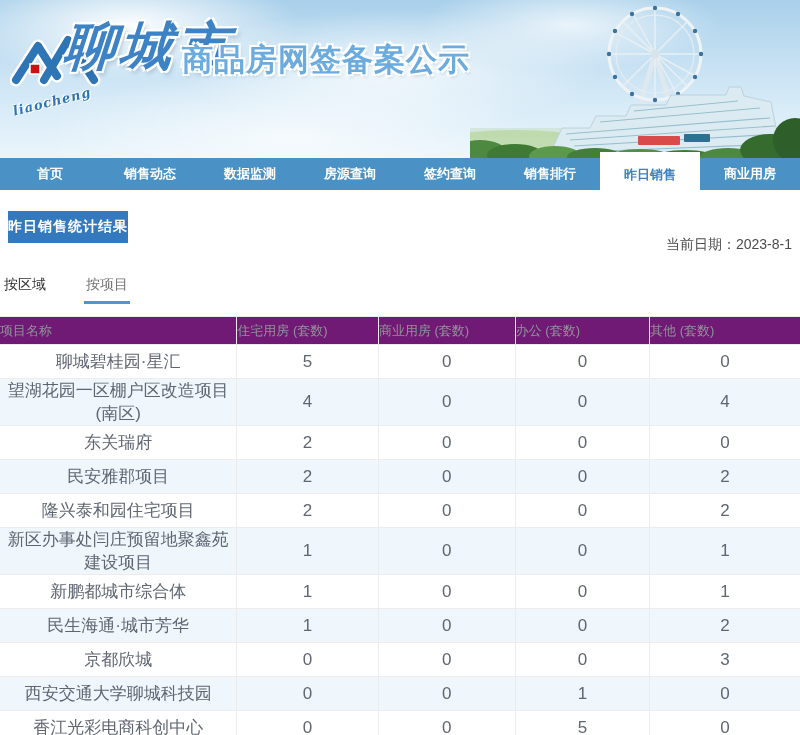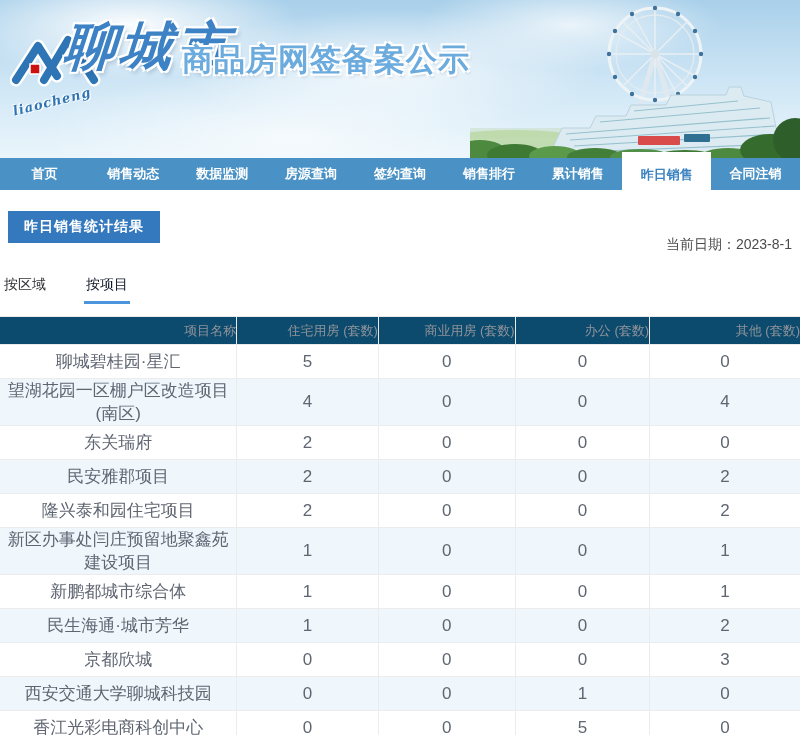"累计销售" div.nav-item { html: <div>累计销售</div> -> none }
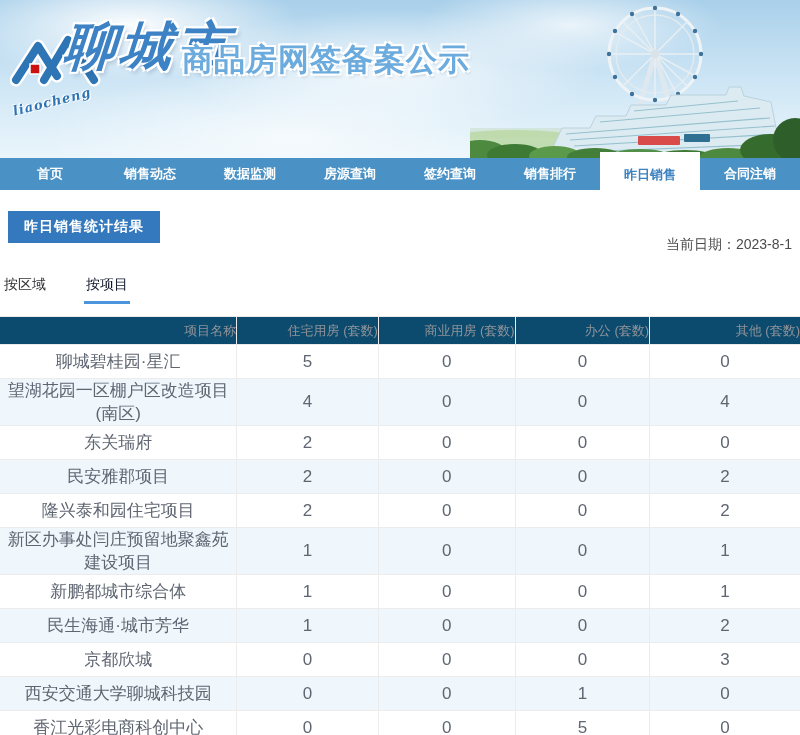"合同注销" div.nav-item { text: 合同注销 -> 商业用房 }
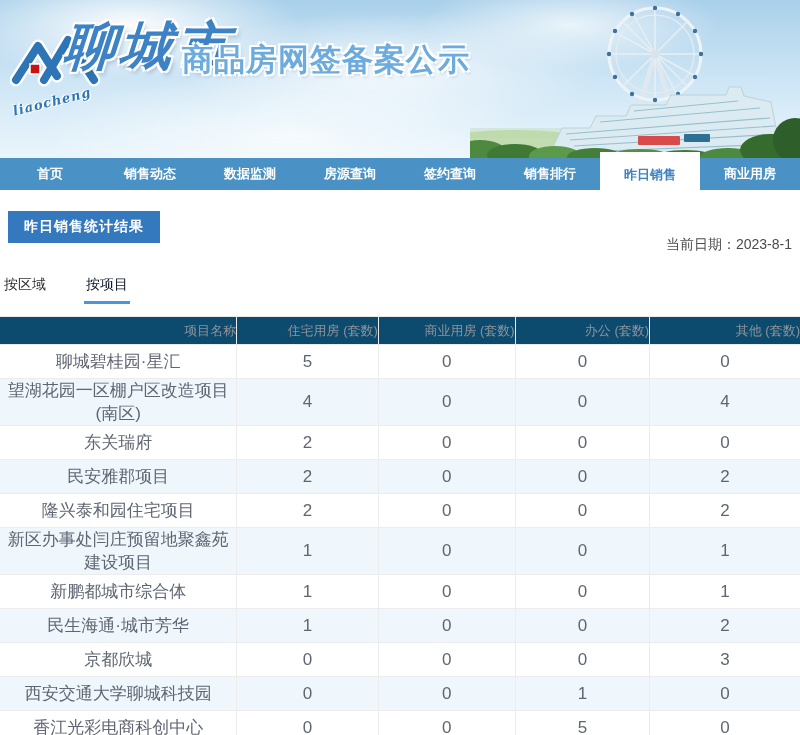"昨日销售统计结果" .section-badge { padding: 7px 16px -> 7px 0 }
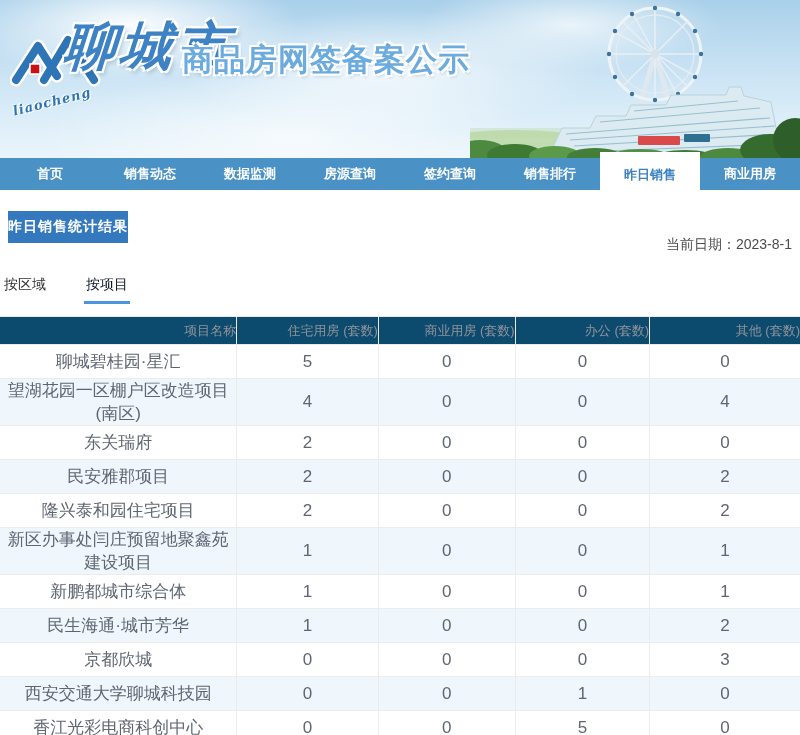"按项目" .subtab.active { color: #0f172a -> #737373 }
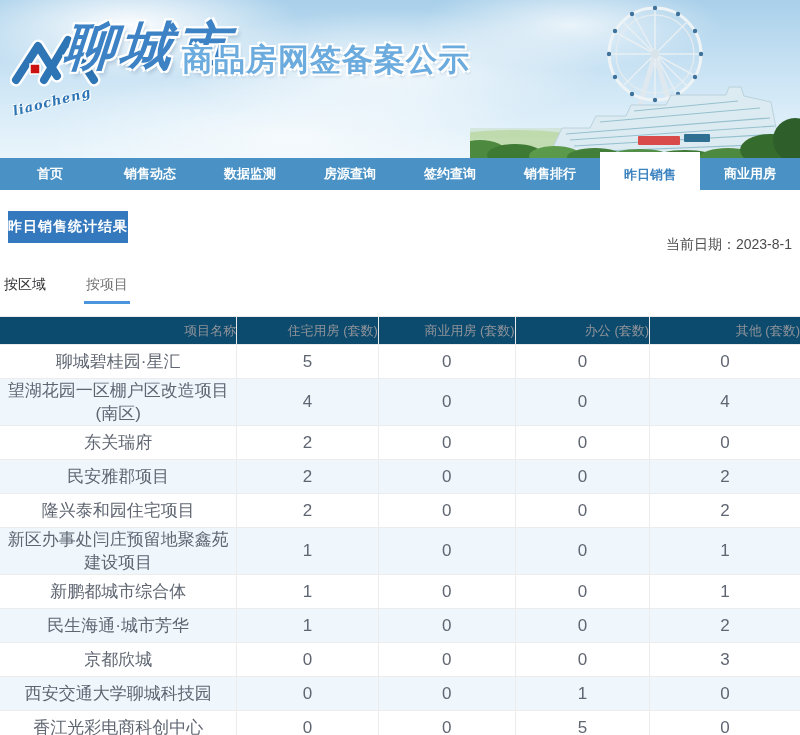"项目名称" .sales th { background: #0c4a6e -> #701a75; text-align: right -> left }
